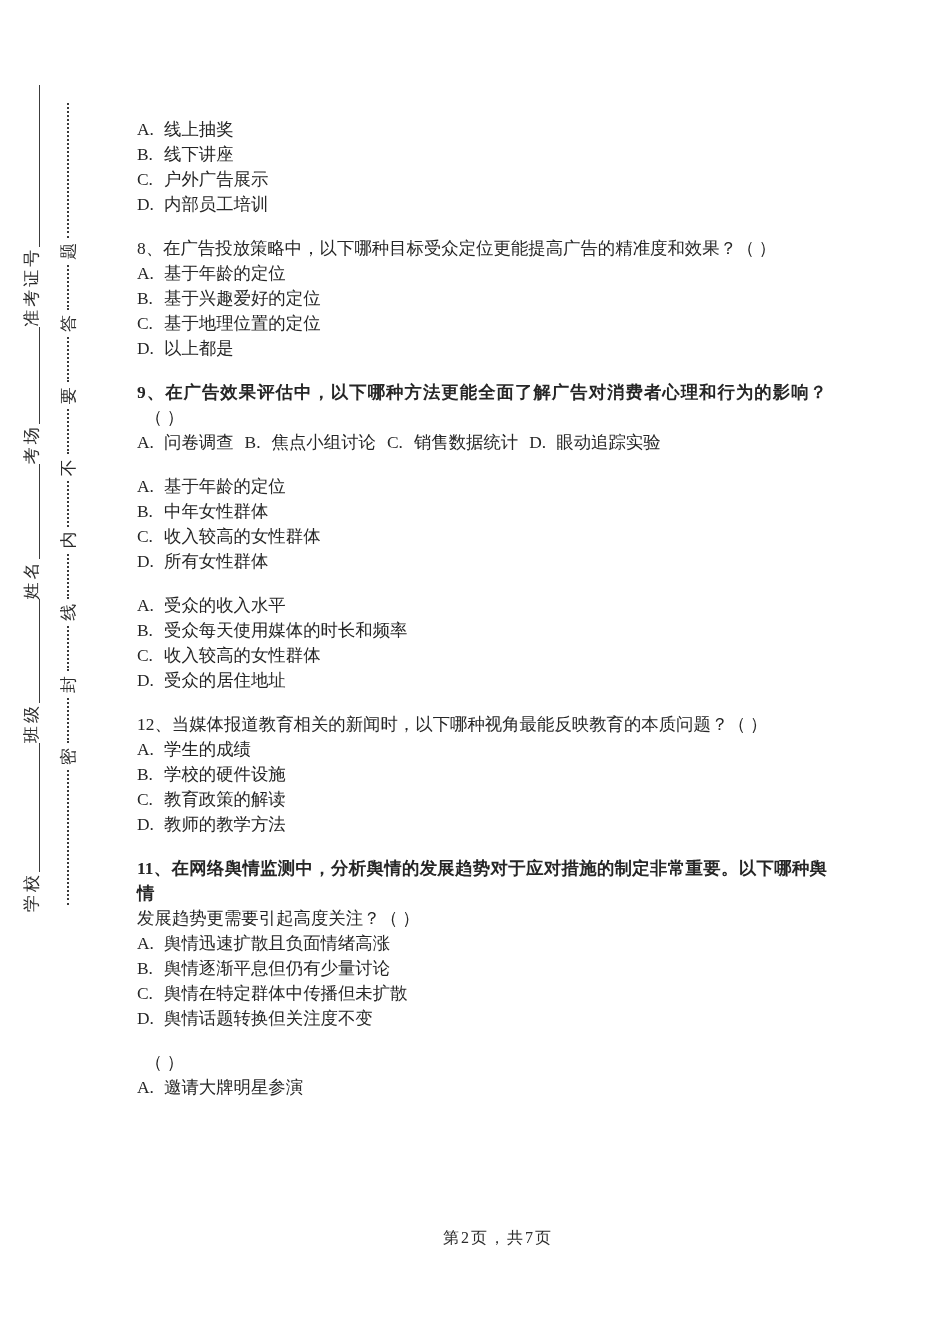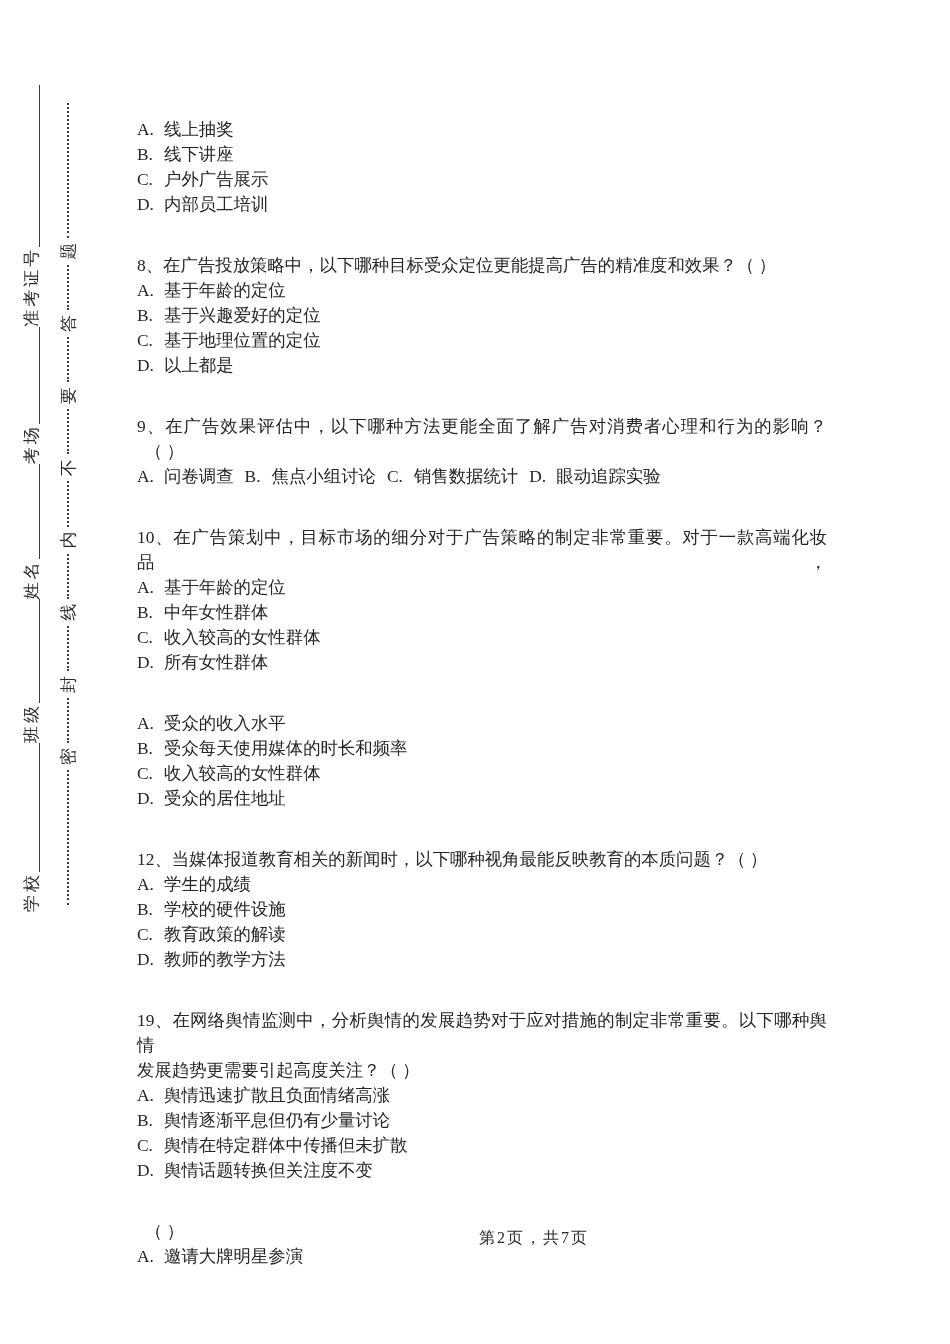"8、在广告投放策略中，以下哪种目标受众定位更能提高广告的精准度和效果？（ ）" .block + .block { margin-top: 36px -> 19px }
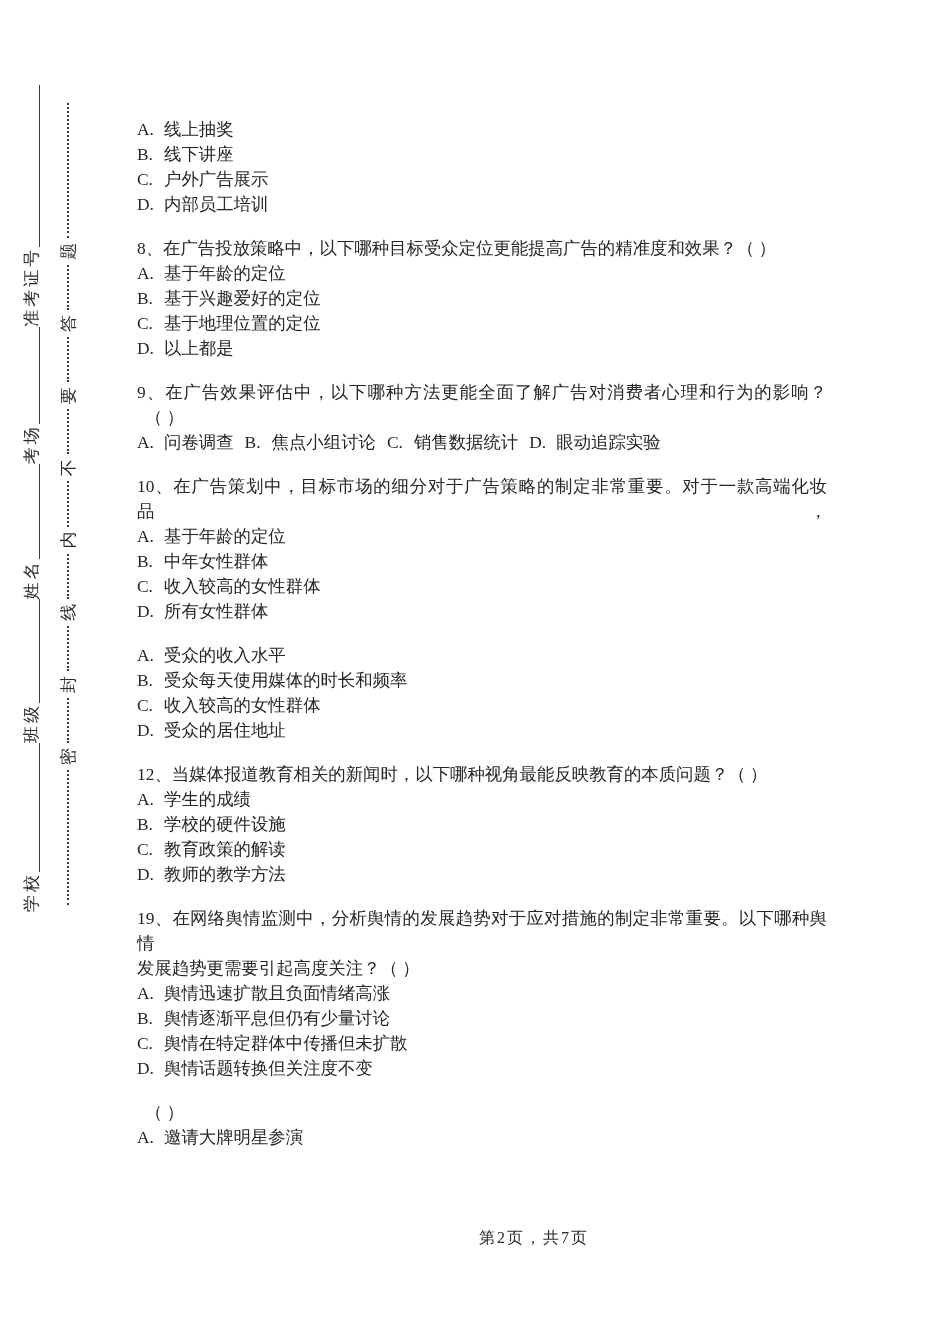"9、在广告效果评估中，以下哪种方法更能全面了解广告对消费者心理和行为的影响？" .qline.just { font-weight: none -> bold }
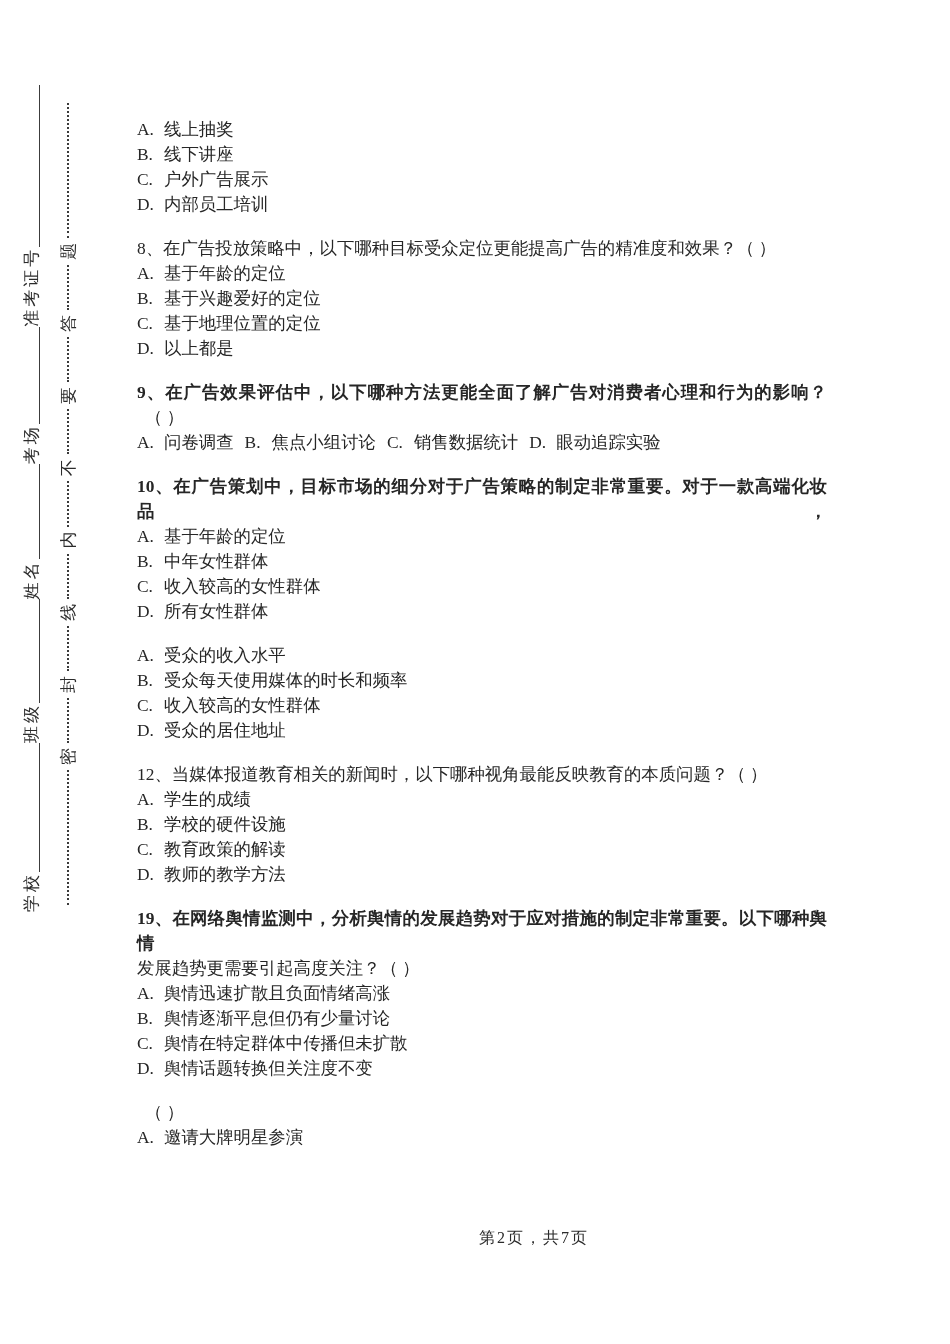"10、在广告策划中，目标市场的细分对于广告策略的制定非常重要。对于一款高端化妆品" div.qline { html: <div>10、在广告策划中，目标市场的细分对于广告策略的制定非常重要。对于一款高端化妆品，</div> -> none }
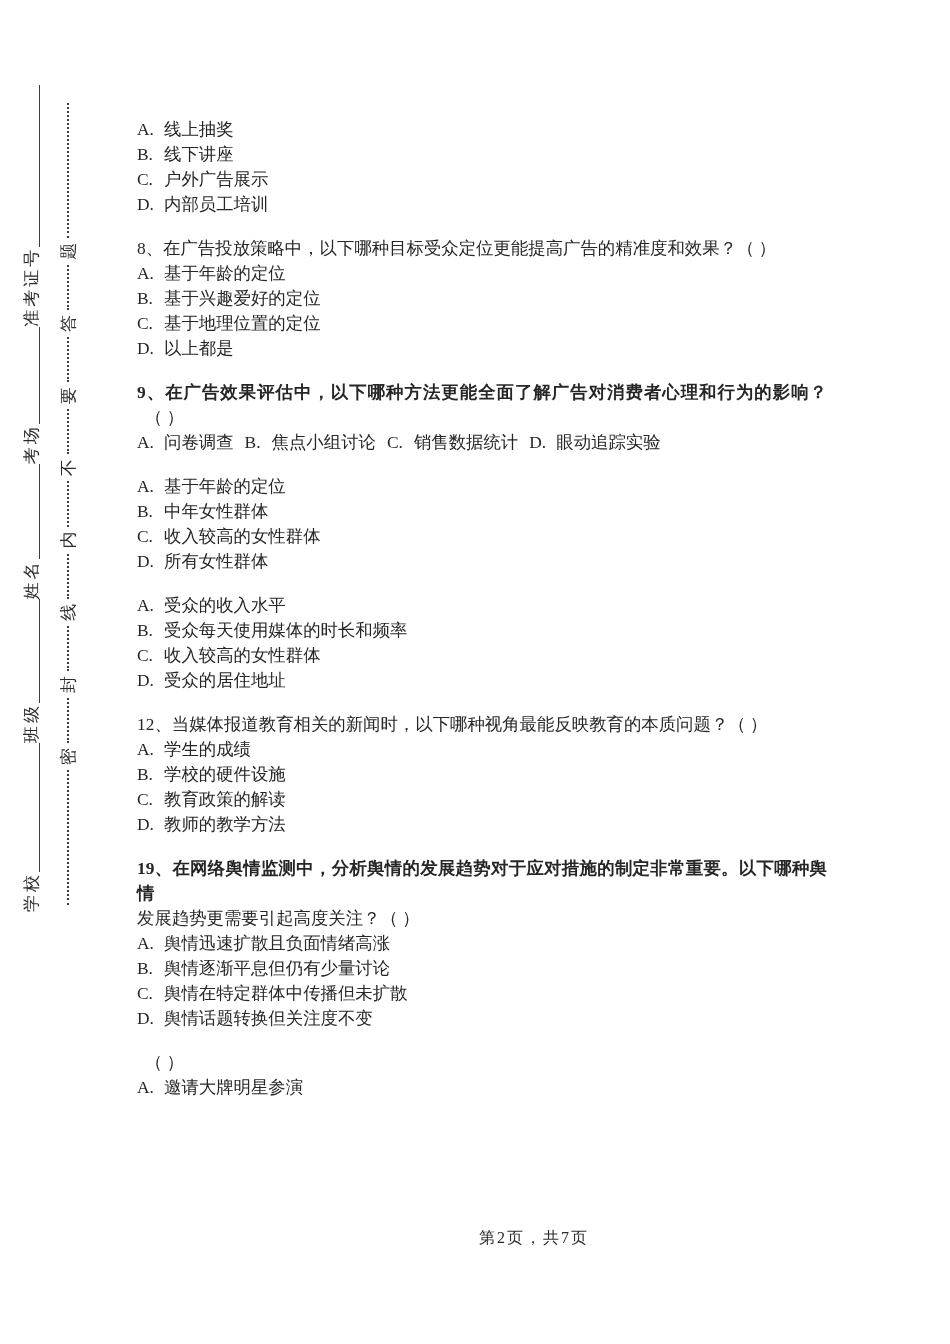"19、在网络舆情监测中，分析舆情的发展趋势对于应对措施的制定非常重要。以下哪种舆" div.qline { text: 19 -> 11 }
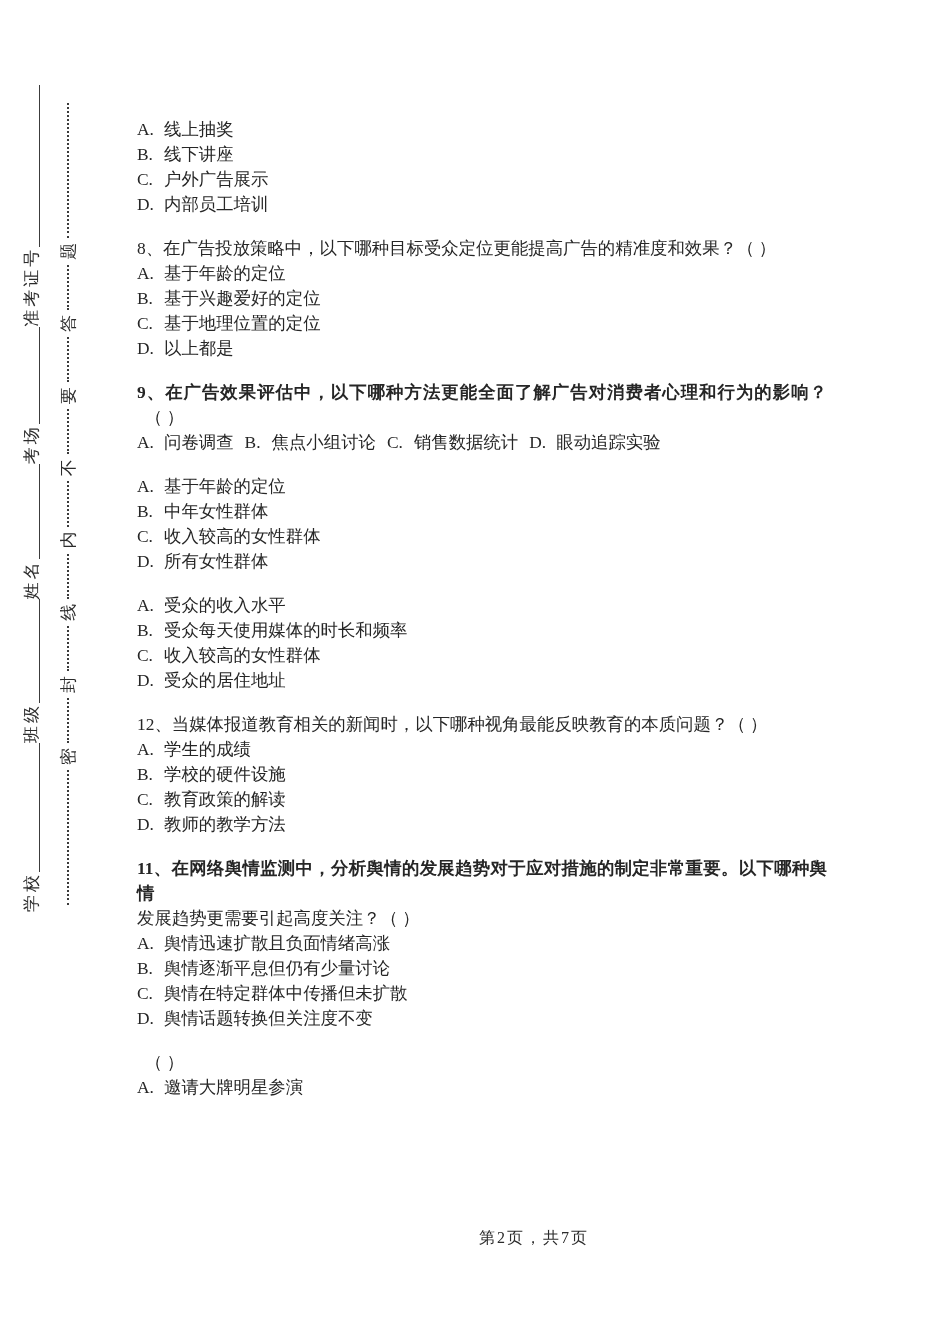"第2页，共7页" .footer { margin-left: 36px -> none }
